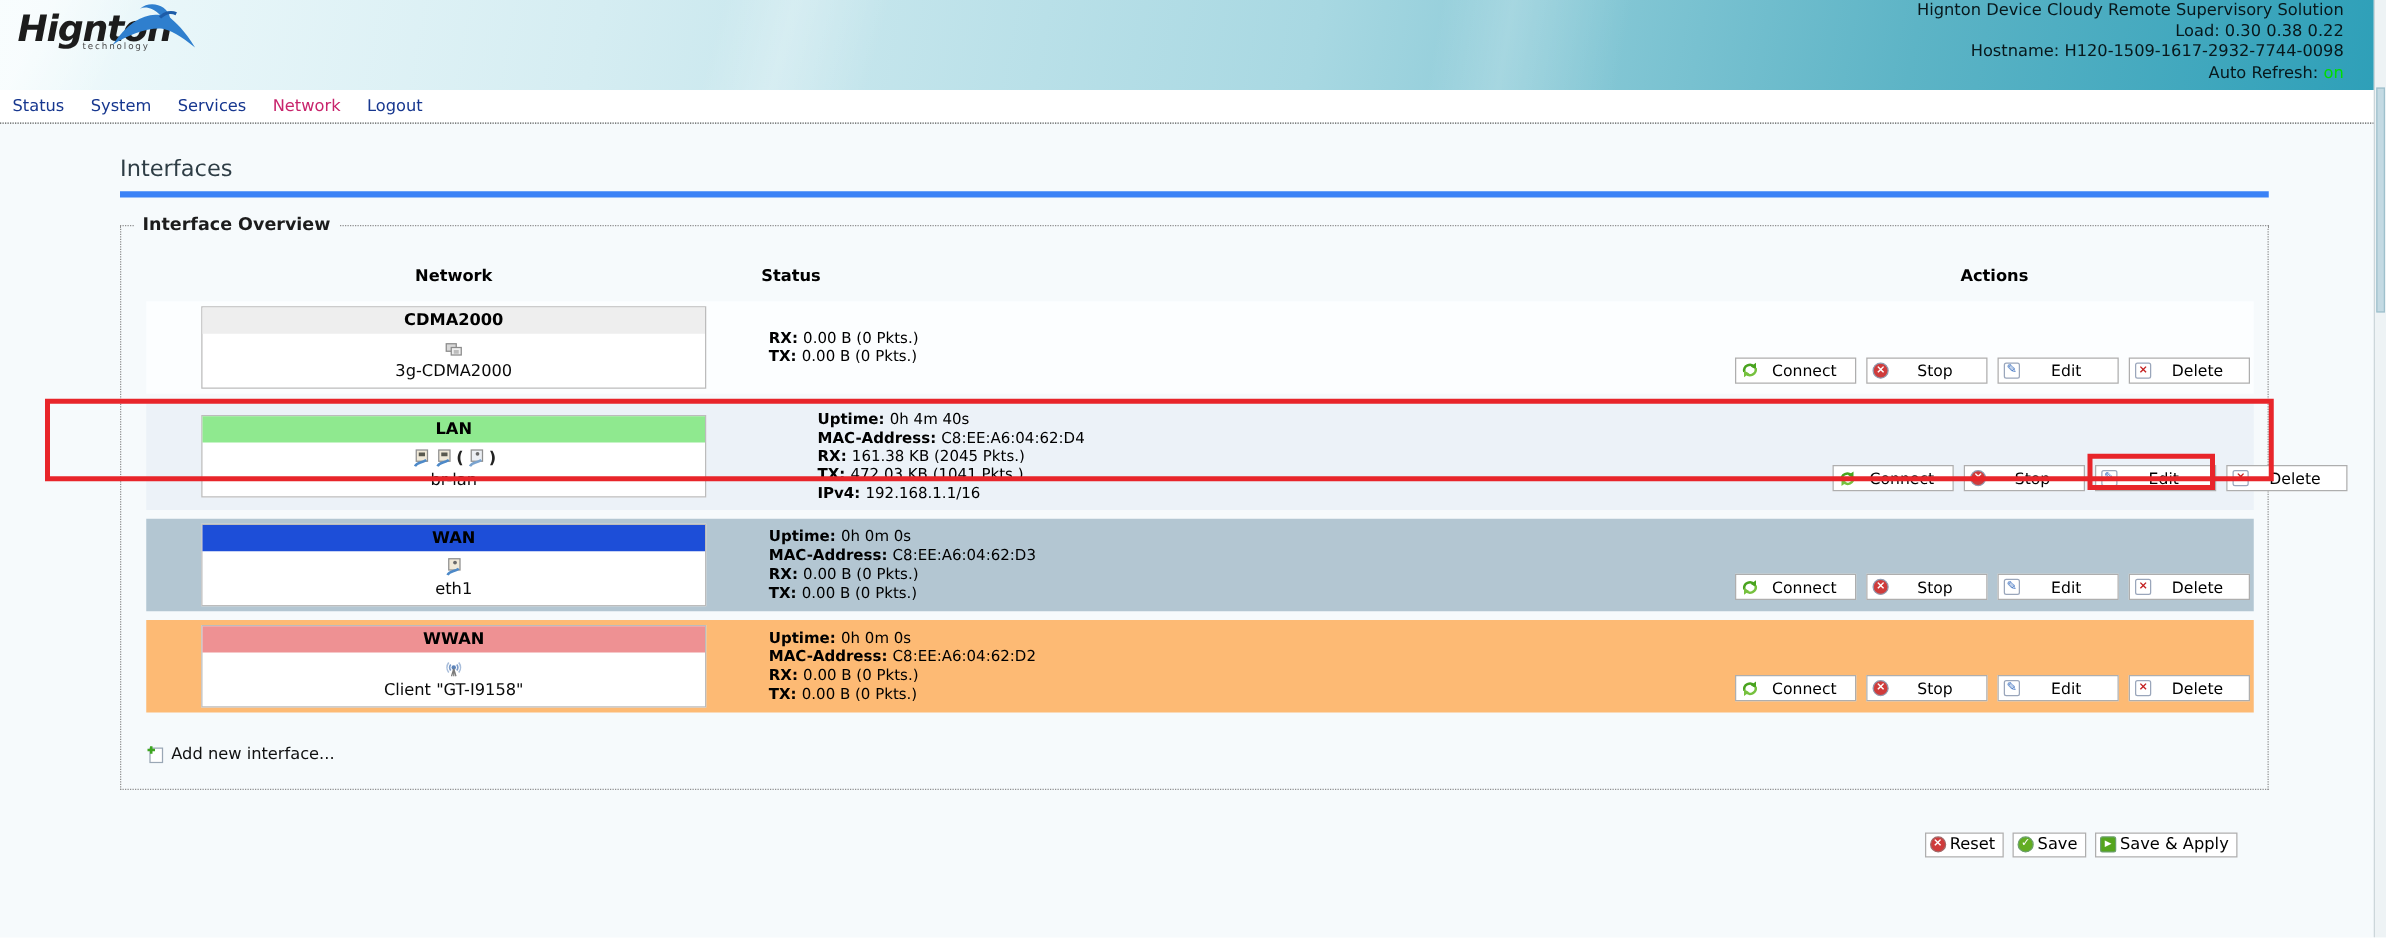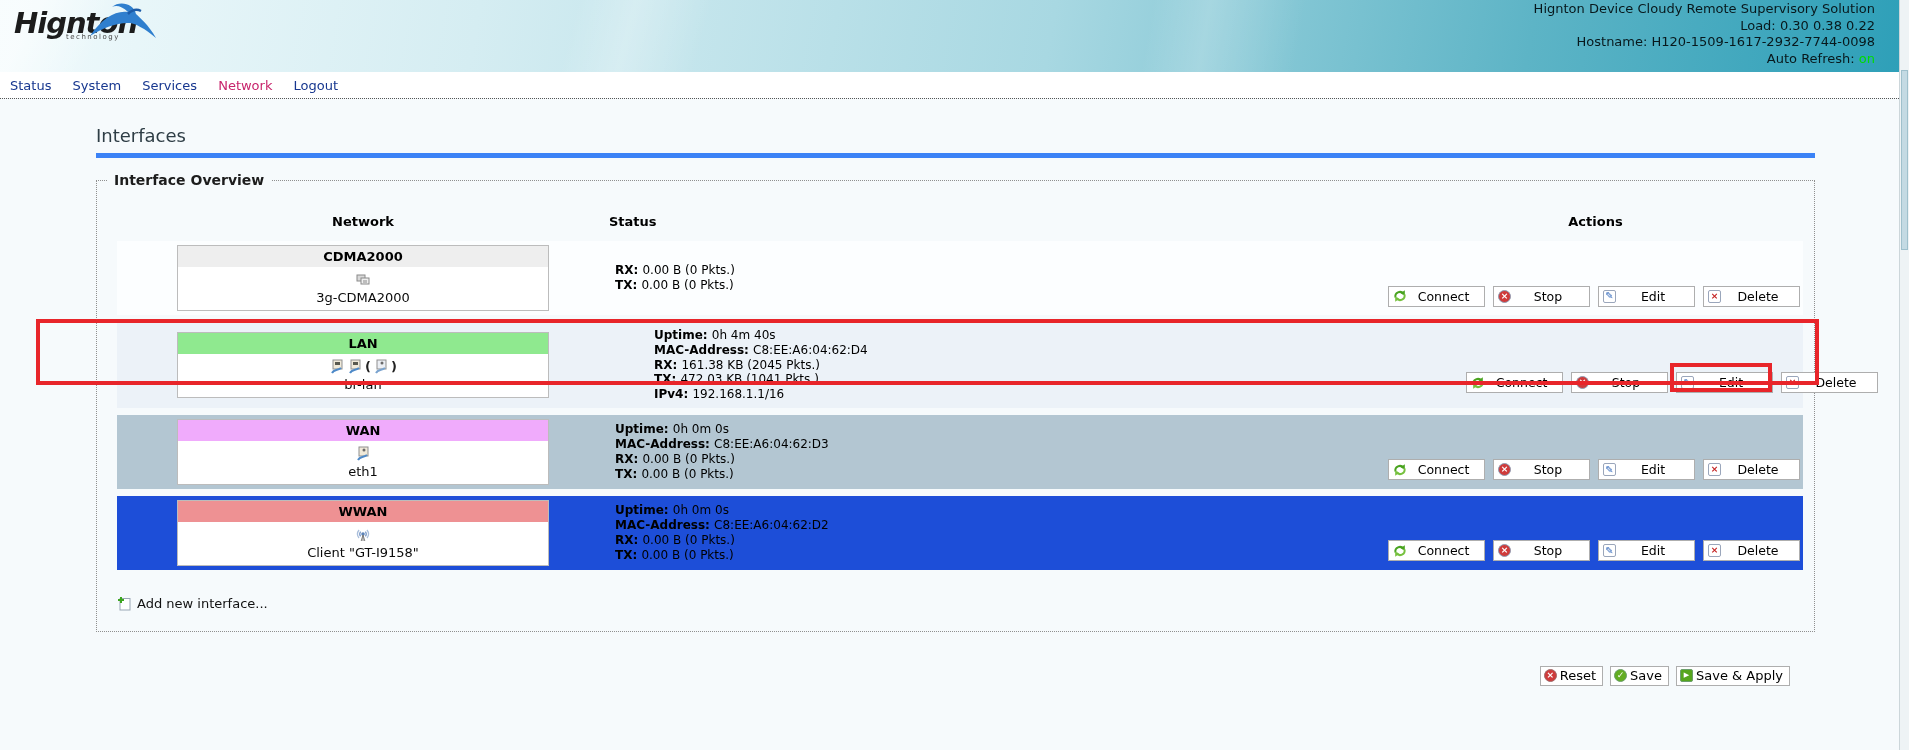"CDMA2000" .netbox { width: 372px -> 404px }
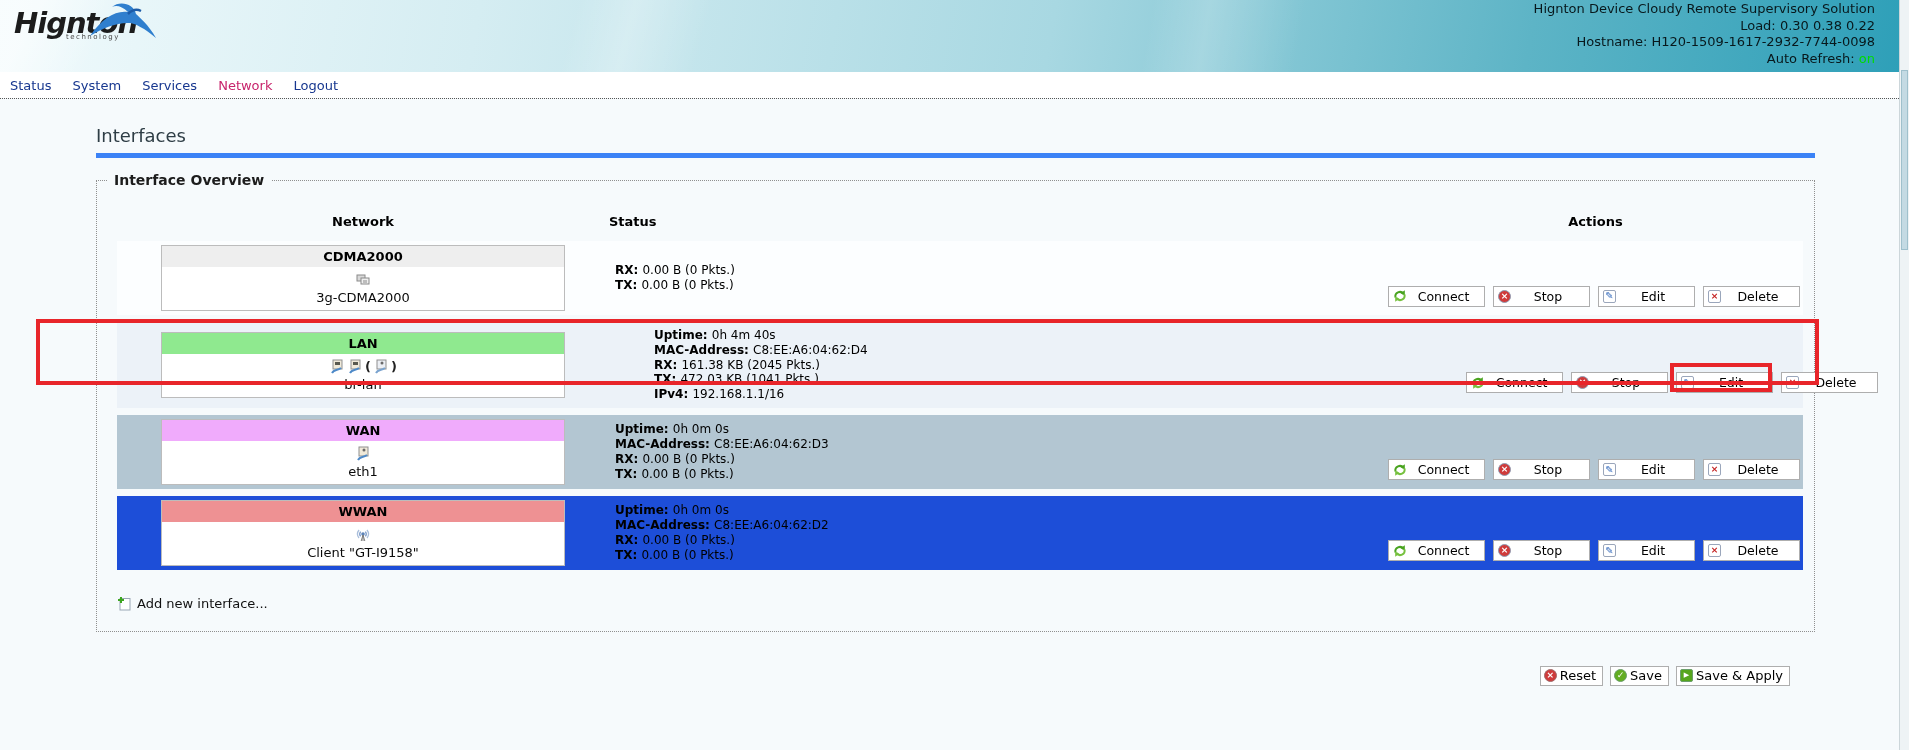"WAN" div.netstrip { background-color: #f0abfc -> #1d4ed8 }
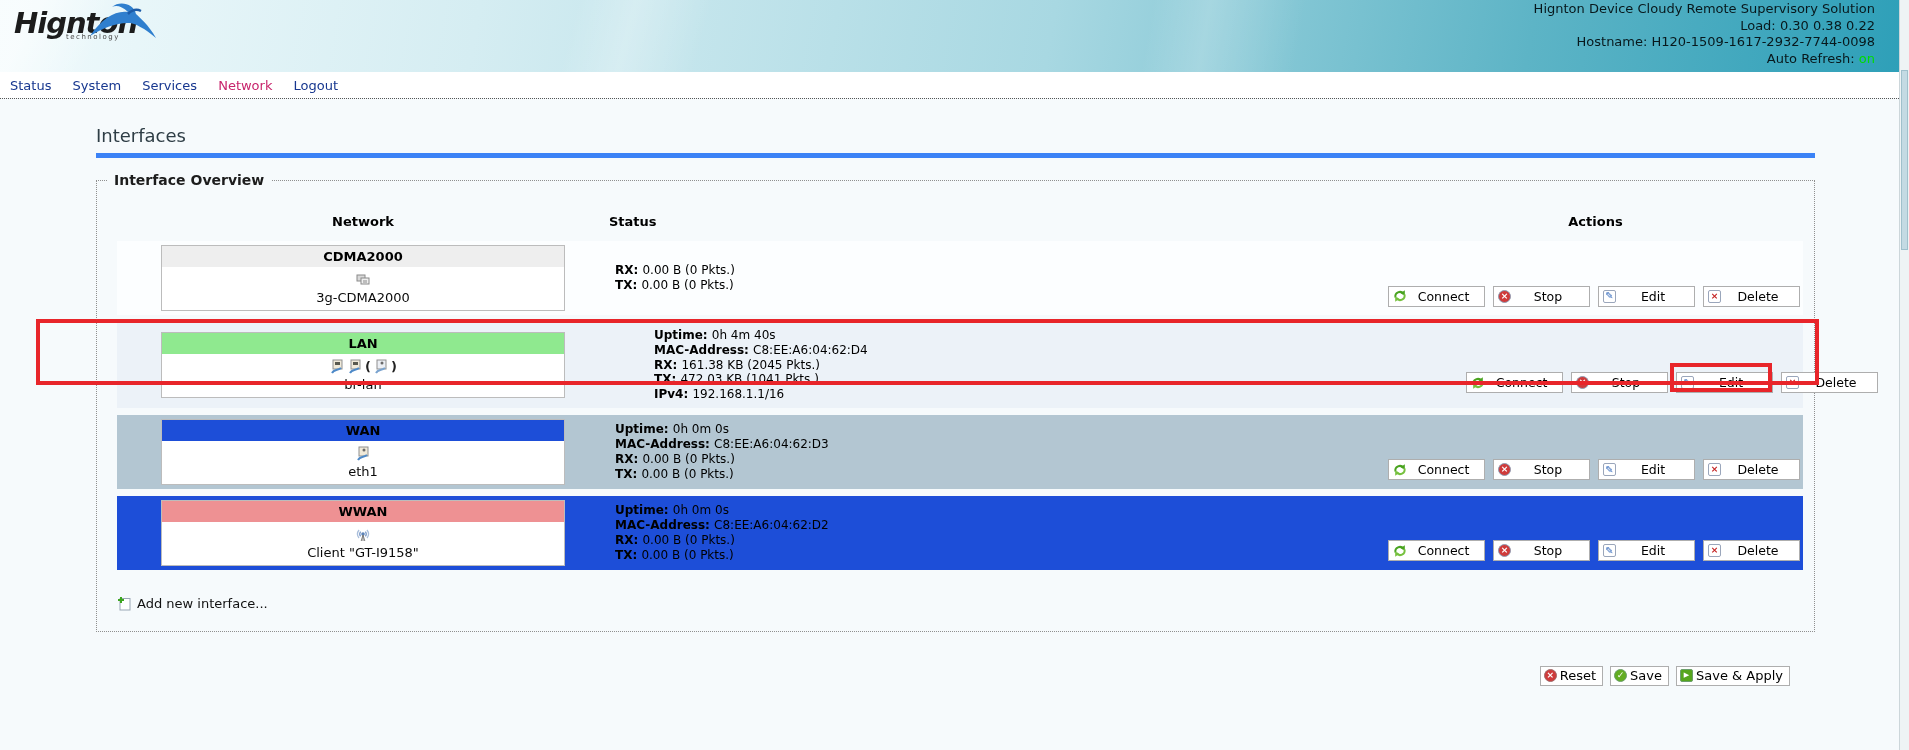"WWAN" div.trow { background-color: #1d4ed8 -> #fdba74 }
